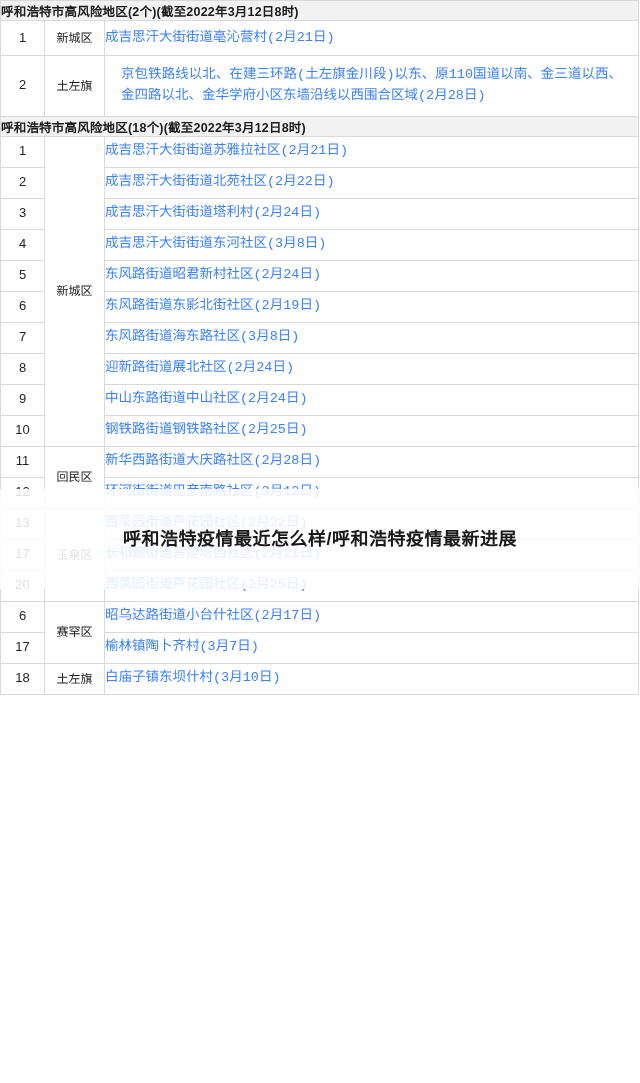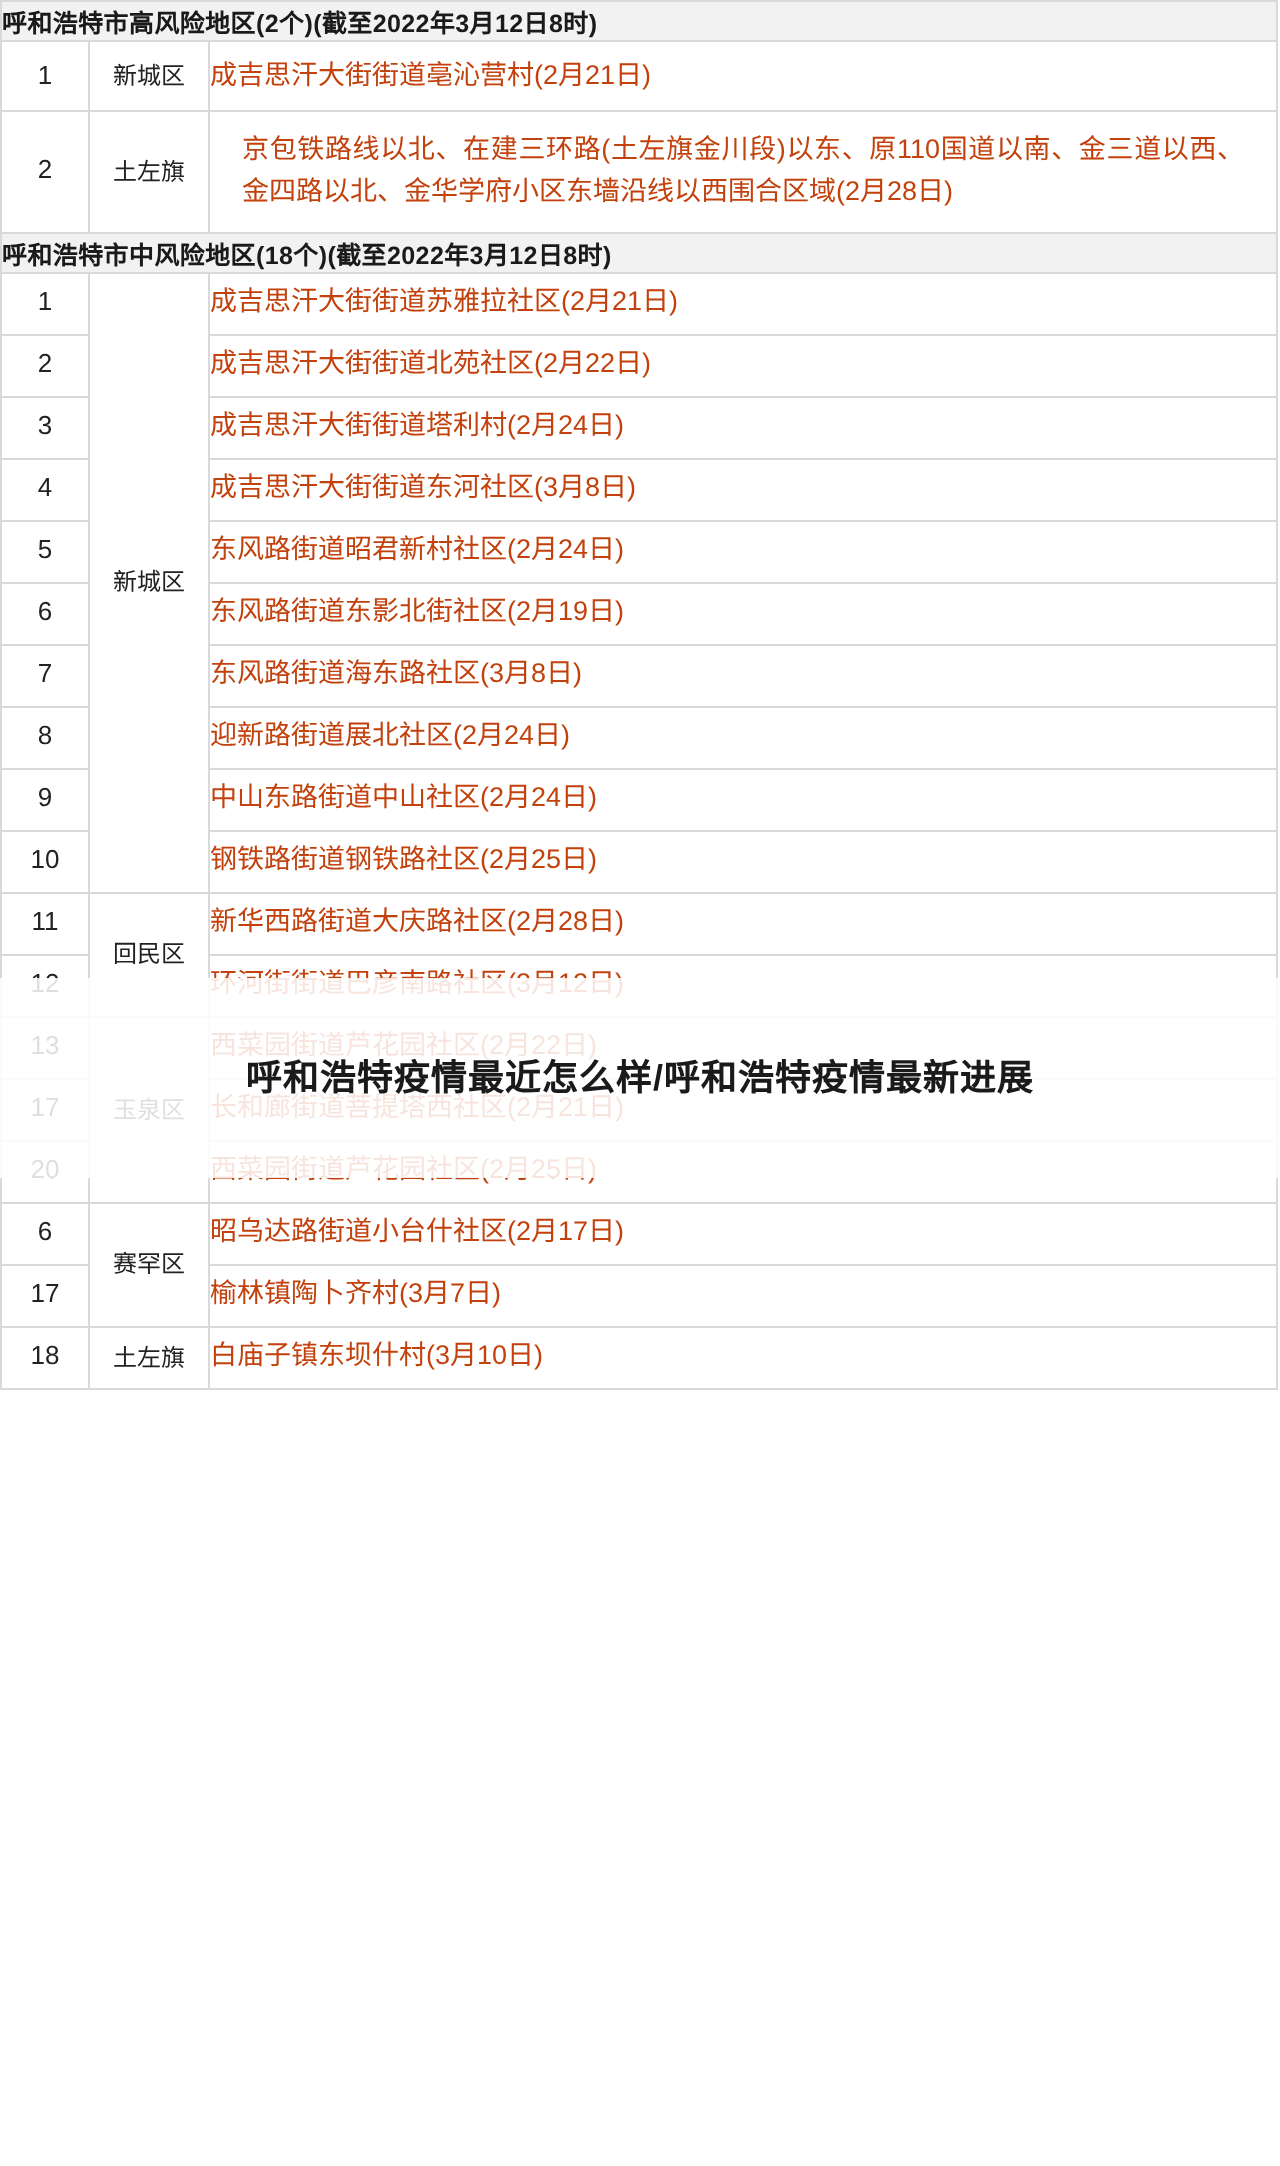"成吉思汗大街街道亳沁营村(2月21日)" .place-cell { color: #c2410c -> #3b82f6; font-family: none -> Liberation Mono, monospace }
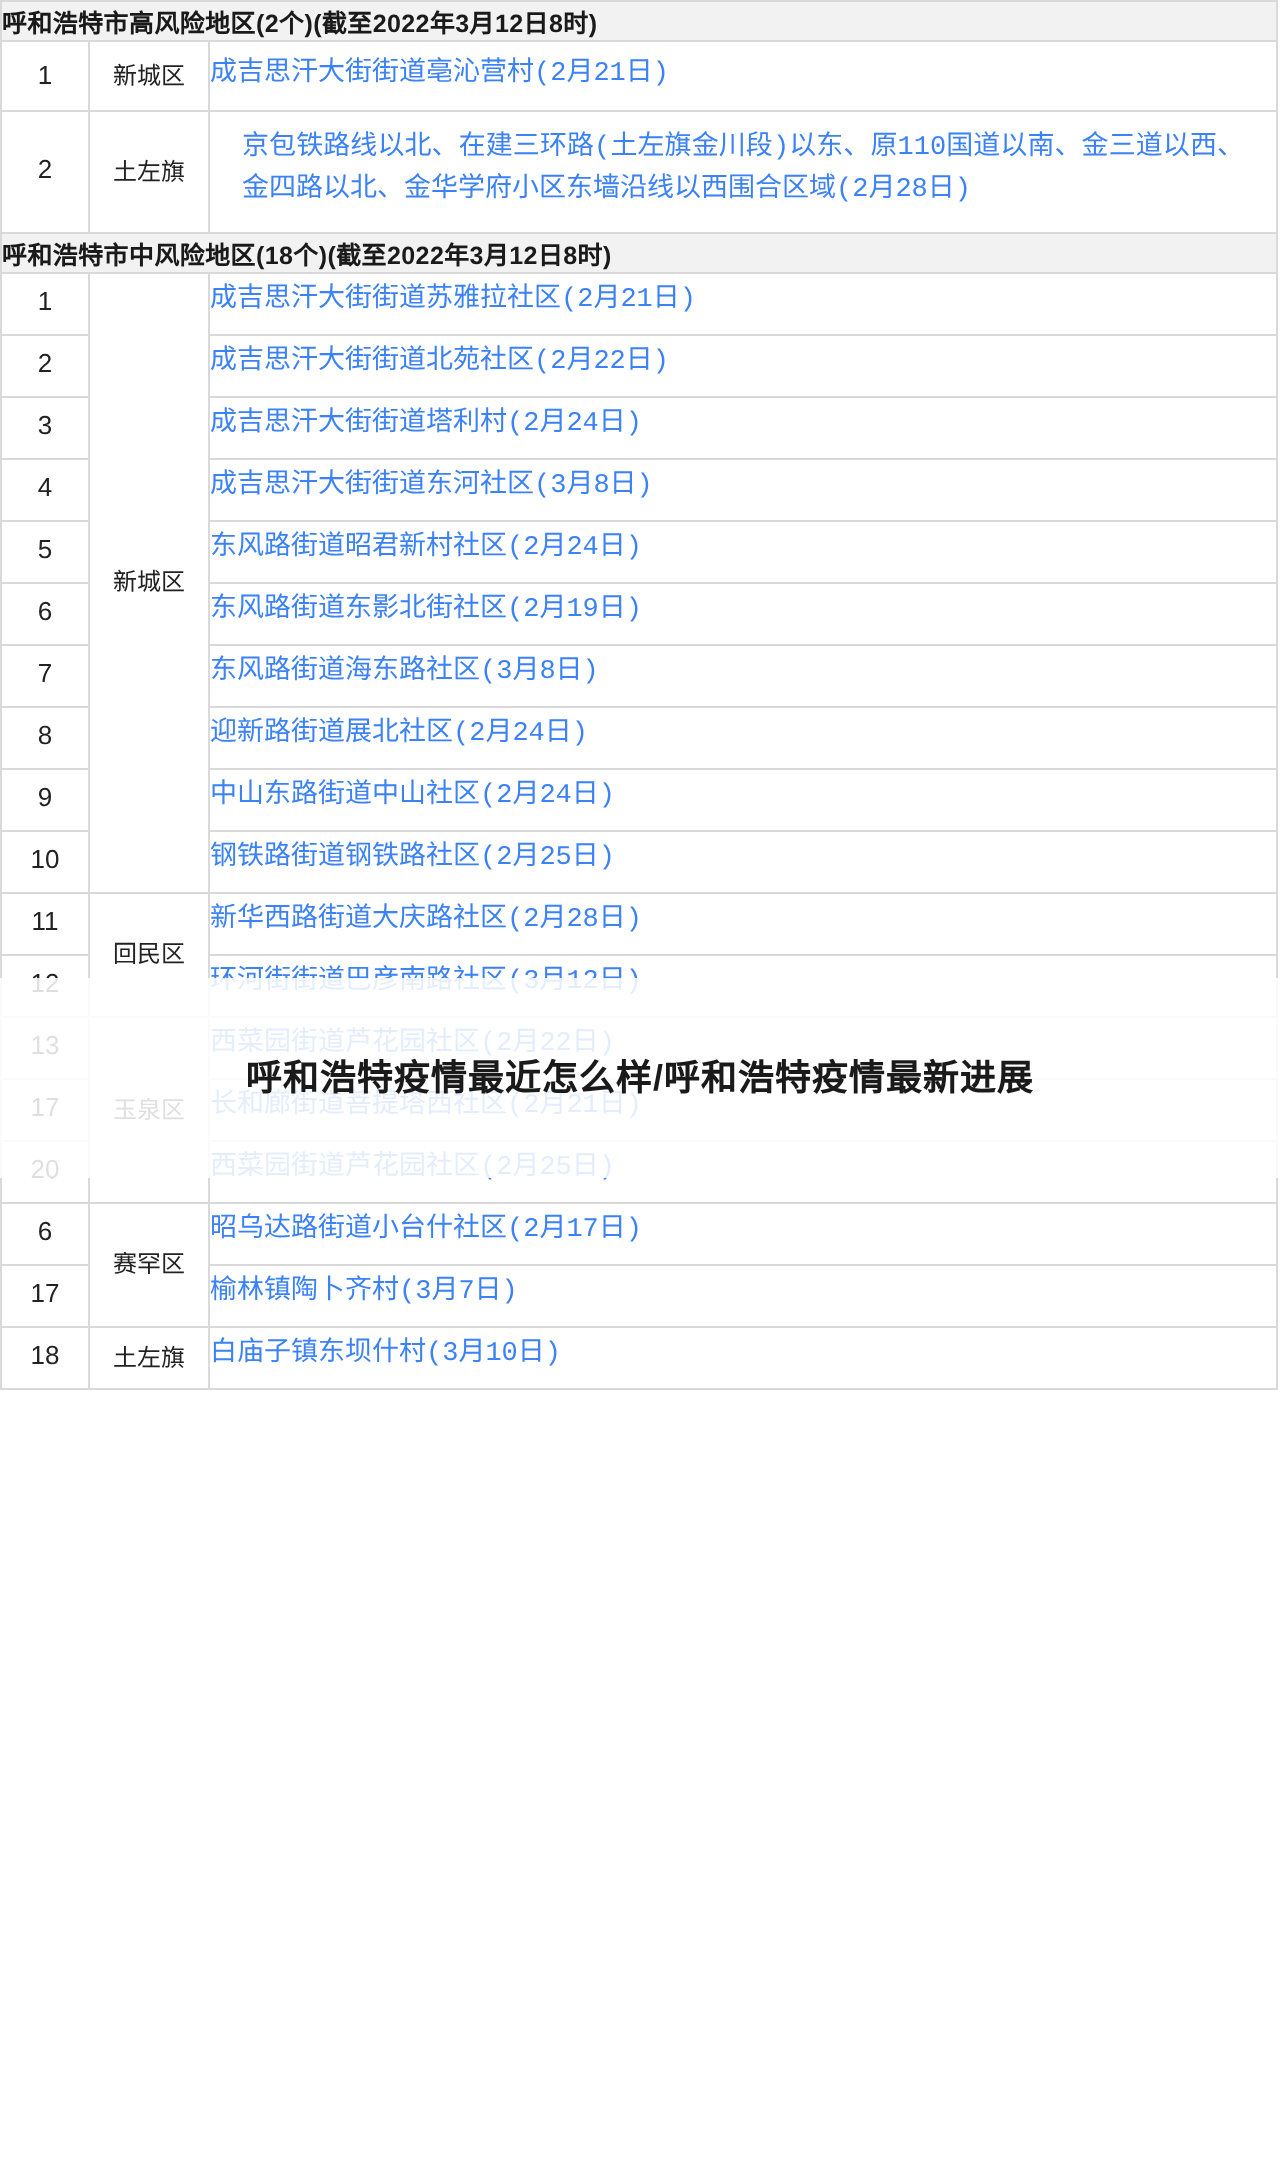"呼和浩特市中风险地区(18个)(截至2022年3月12日8时)" td { text: 中 -> 高 }
